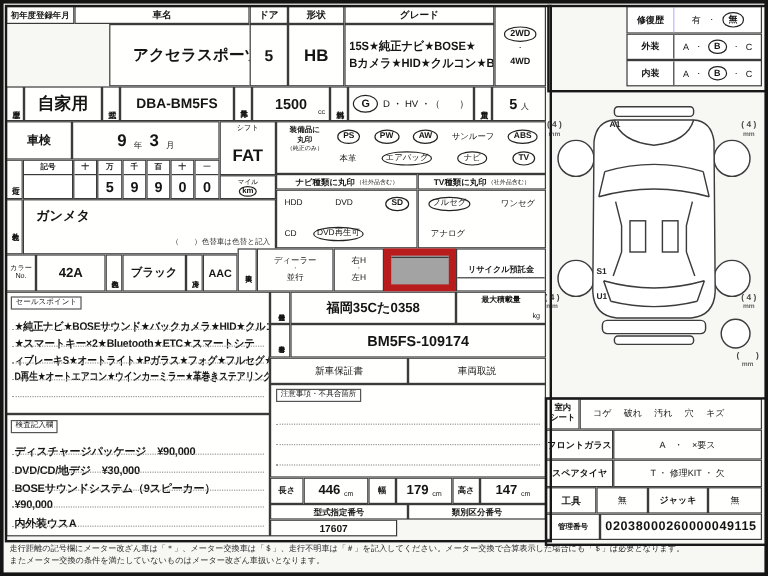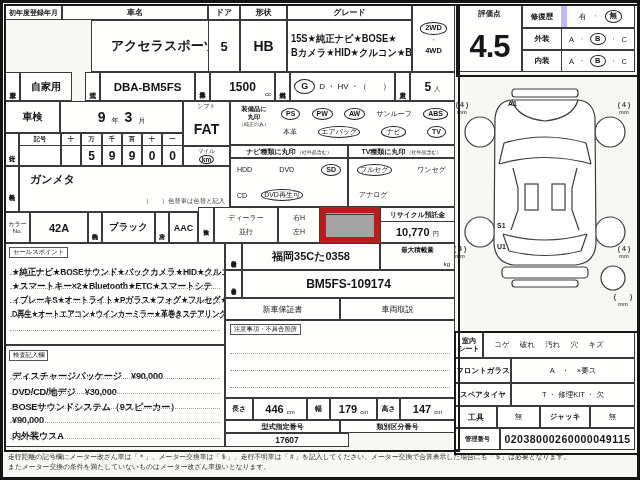"評価点" div.c { html: <div> <div>評価点</div> <div>4.5</div> </div> -> none }
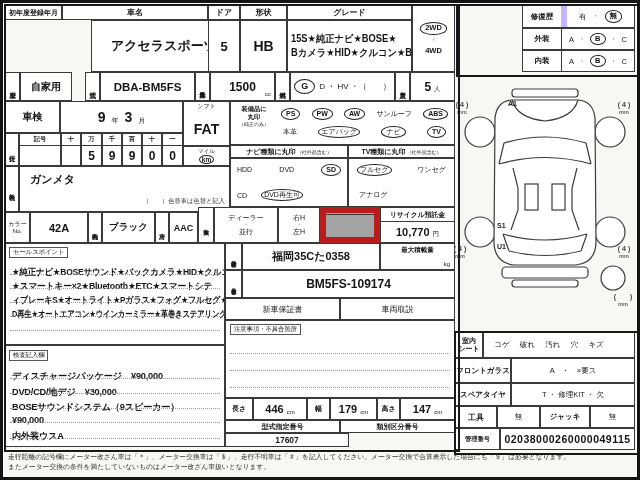"修復歴" div { border-right: 6px solid #c4b5fd -> 1px solid #c4b5fd }
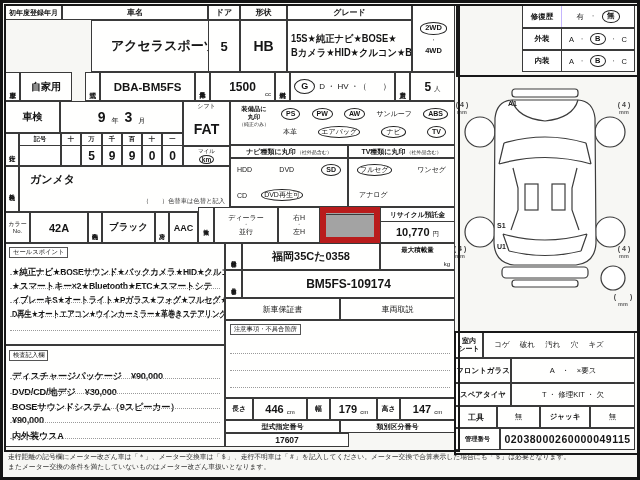"自家用" div.c { font-size: 10px -> 14px; width: 52px -> 65px }
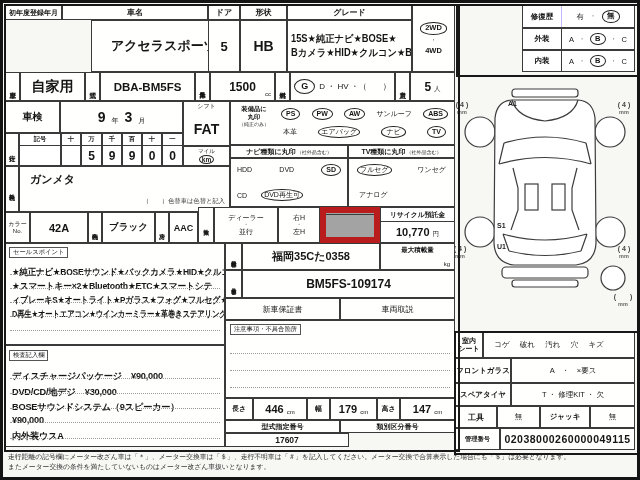"10,770" div { html: <div> <span>10,770</span> <span>円</span> </div> -> none }
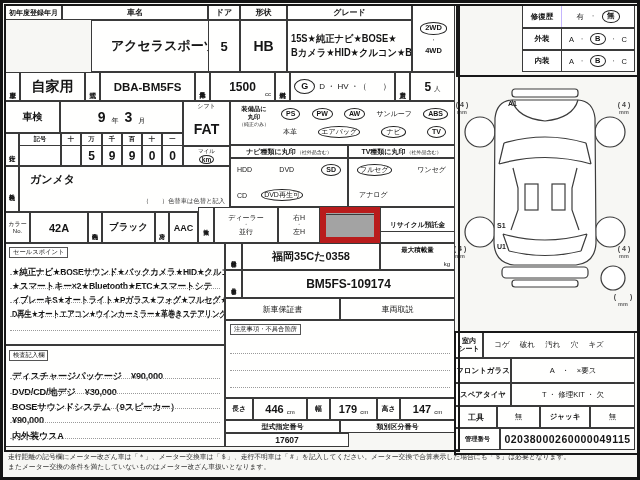"17607" div.c { width: 124px -> 106px }
